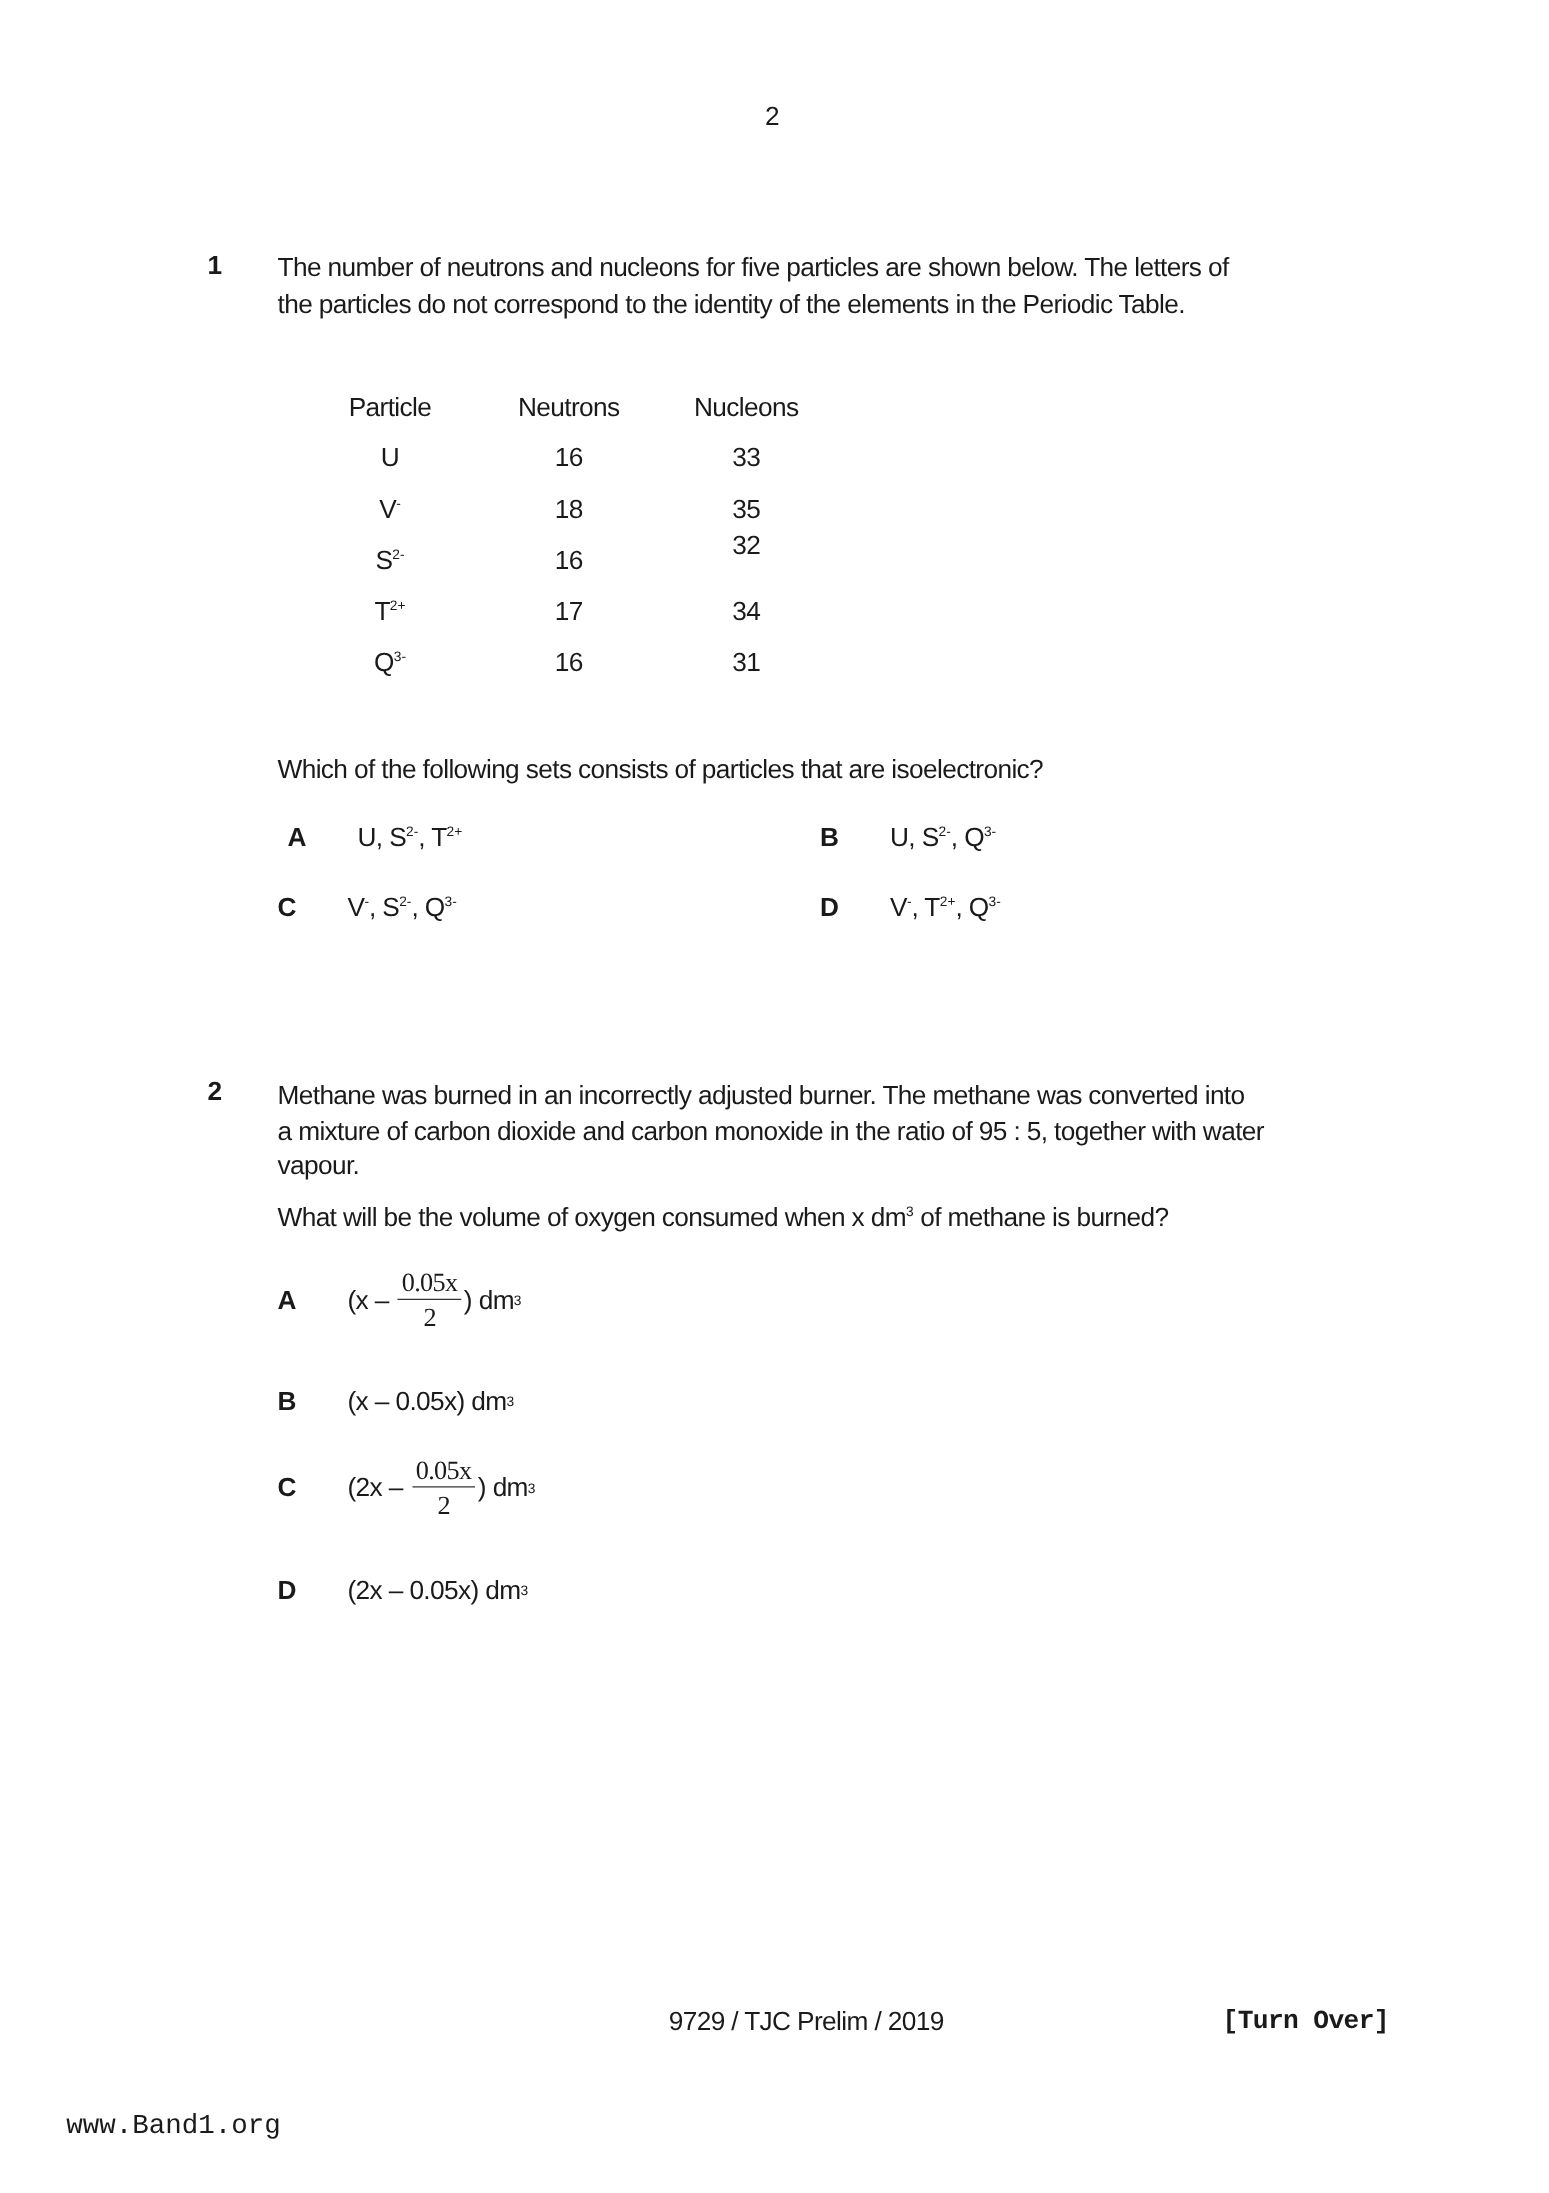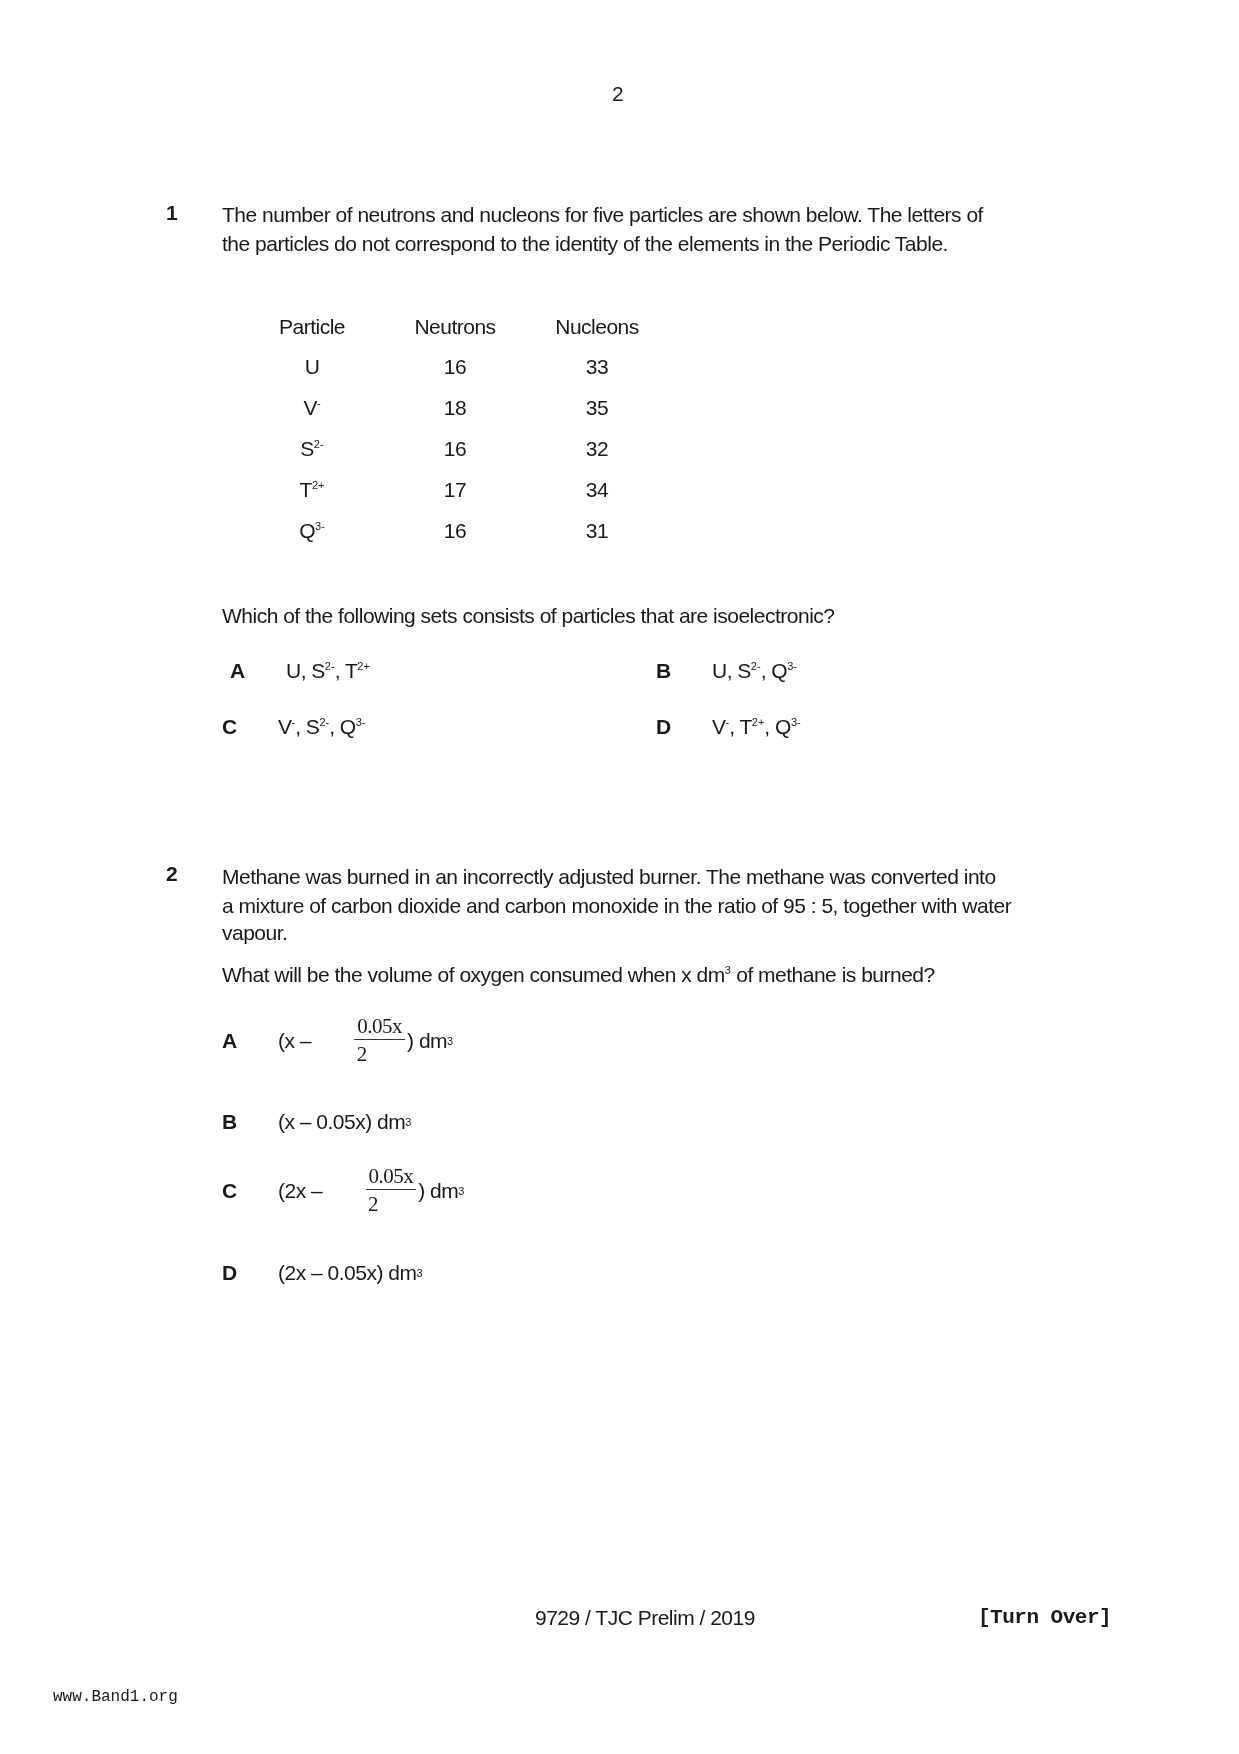"32" div.tbl-cell { top: 437px -> 425px }
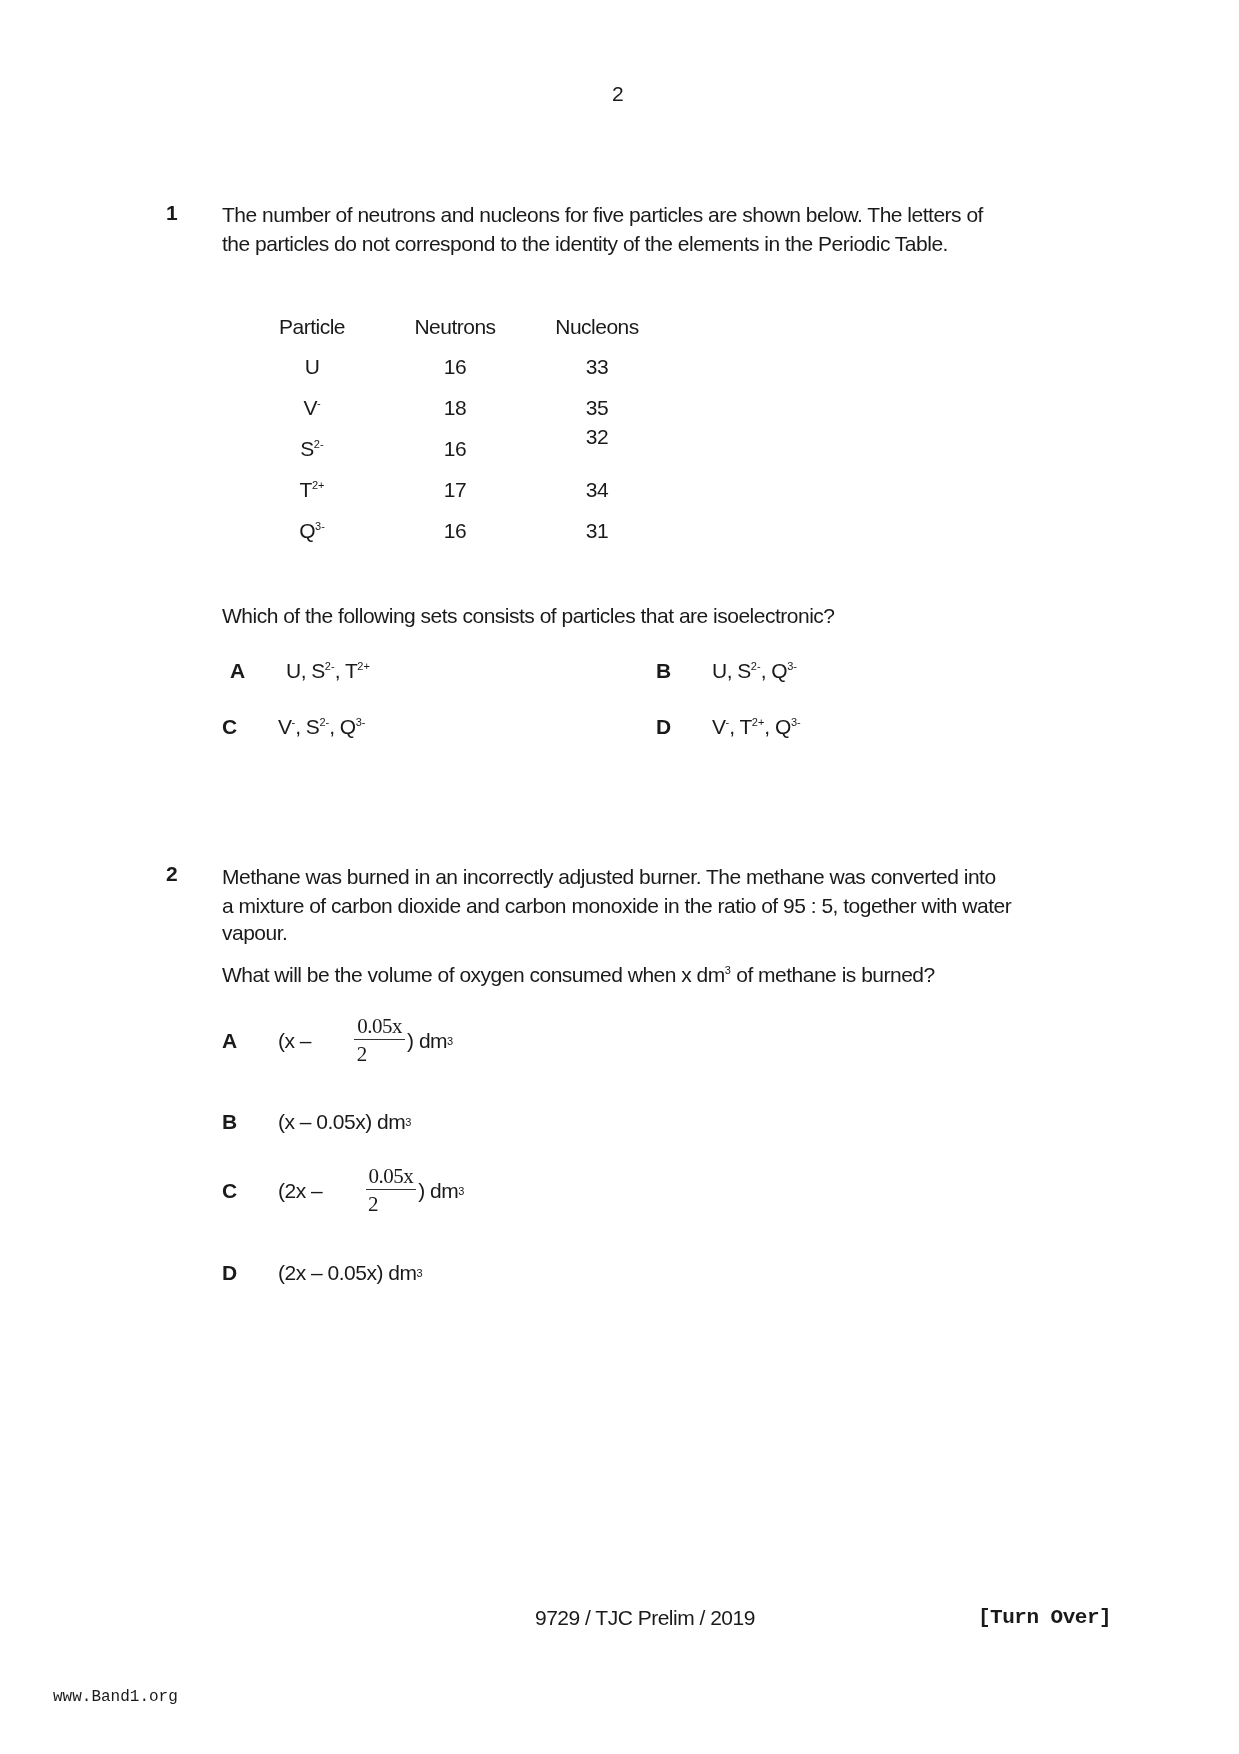"0.05x" .frac .num { margin-left: 36px -> none }
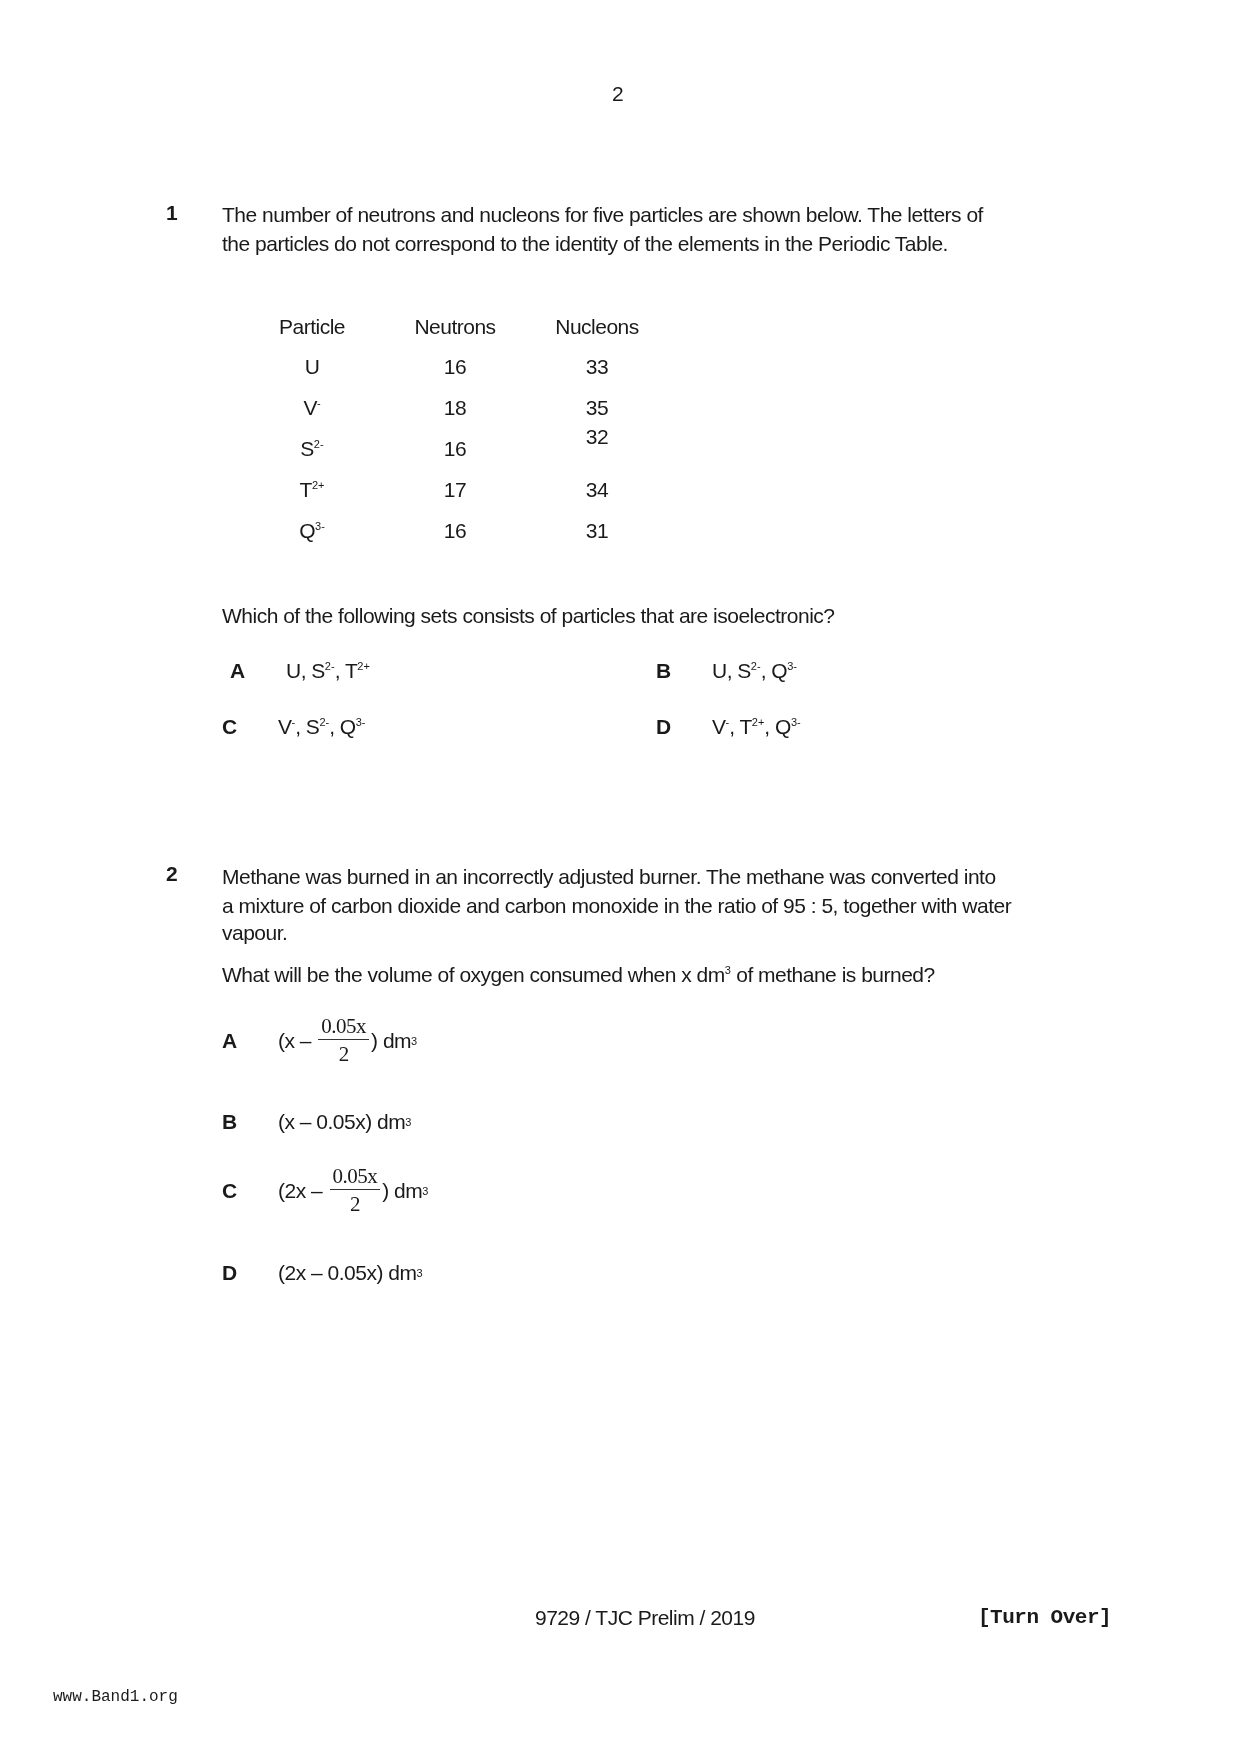"www.Band1.org" .mono { font-size: 16px -> 22px }
